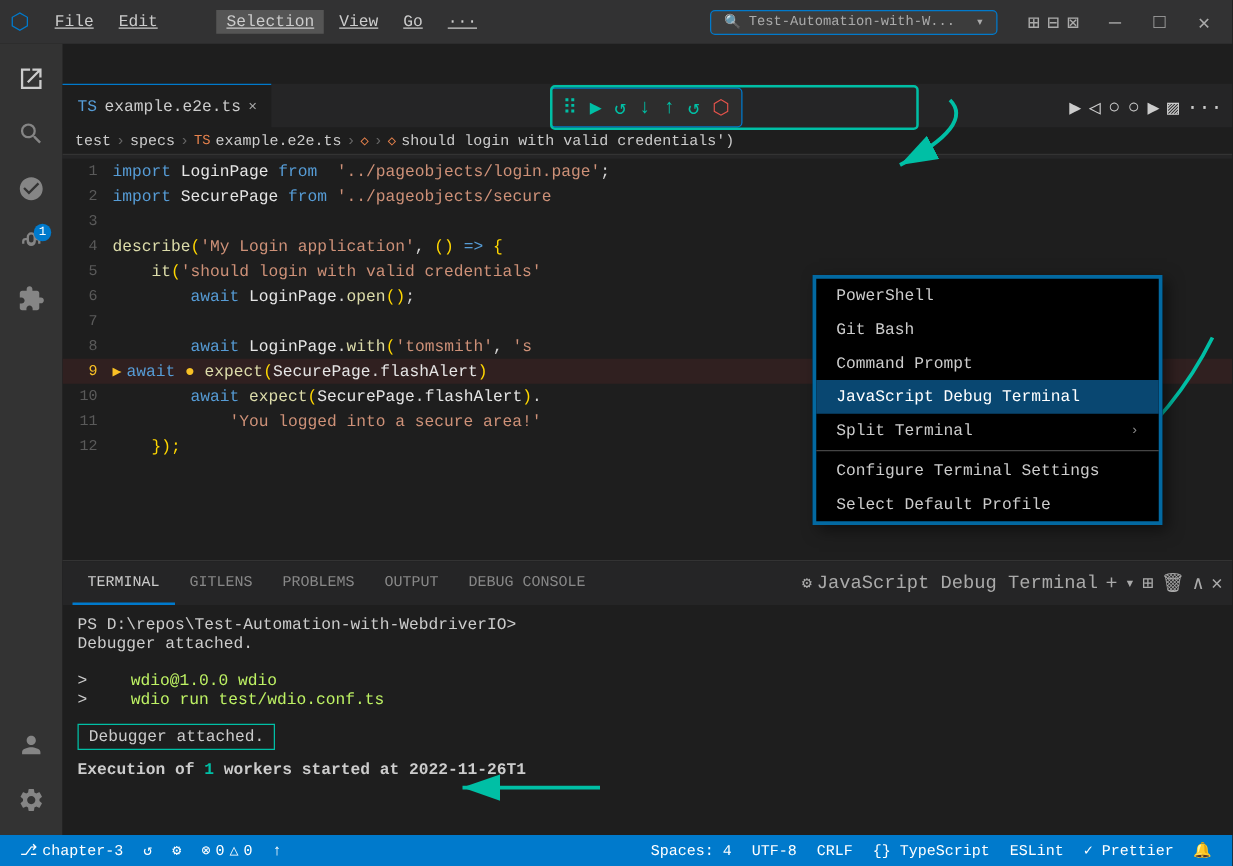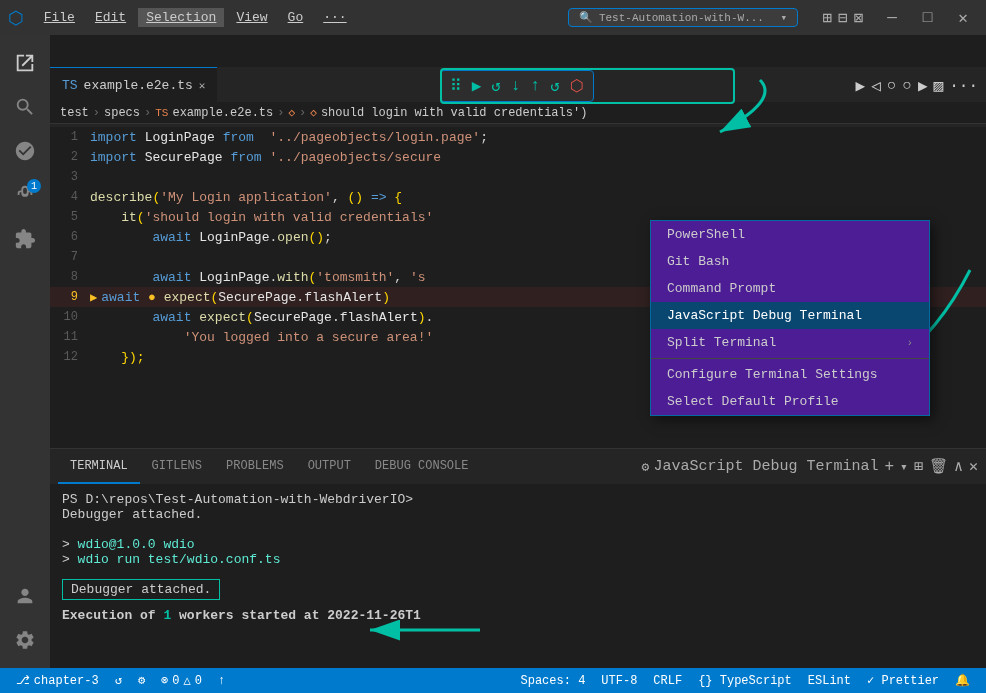"Selection" .title-bar-menu .active { margin-left: none -> 35px }
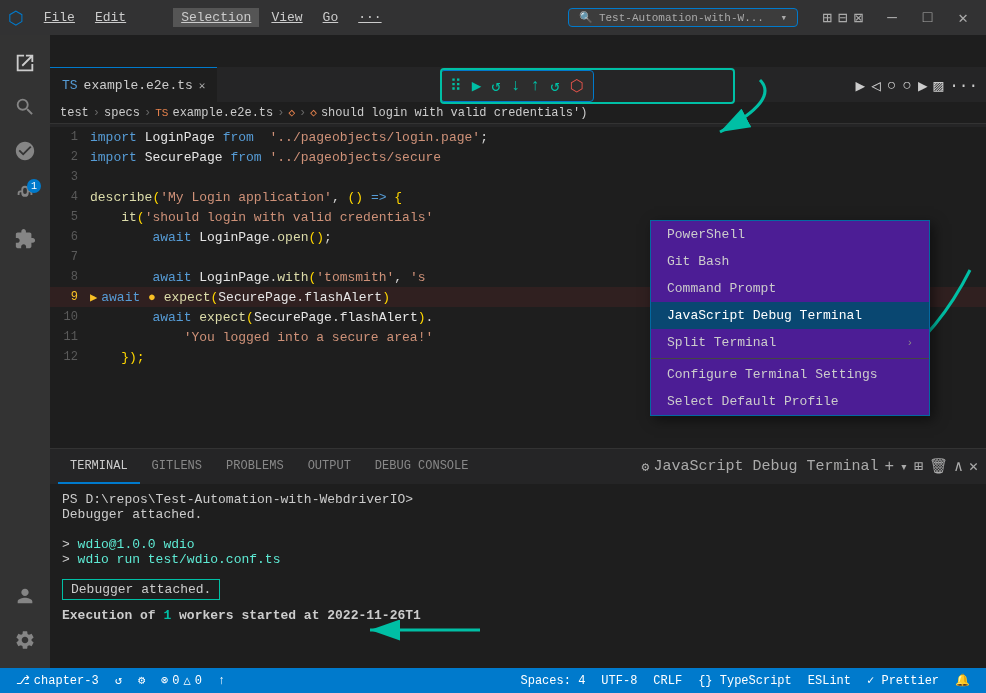"PowerShell" .context-menu { background: #4c1d95 -> #000000; border: 1px solid #0369a1 -> 3px solid #0369a1 }
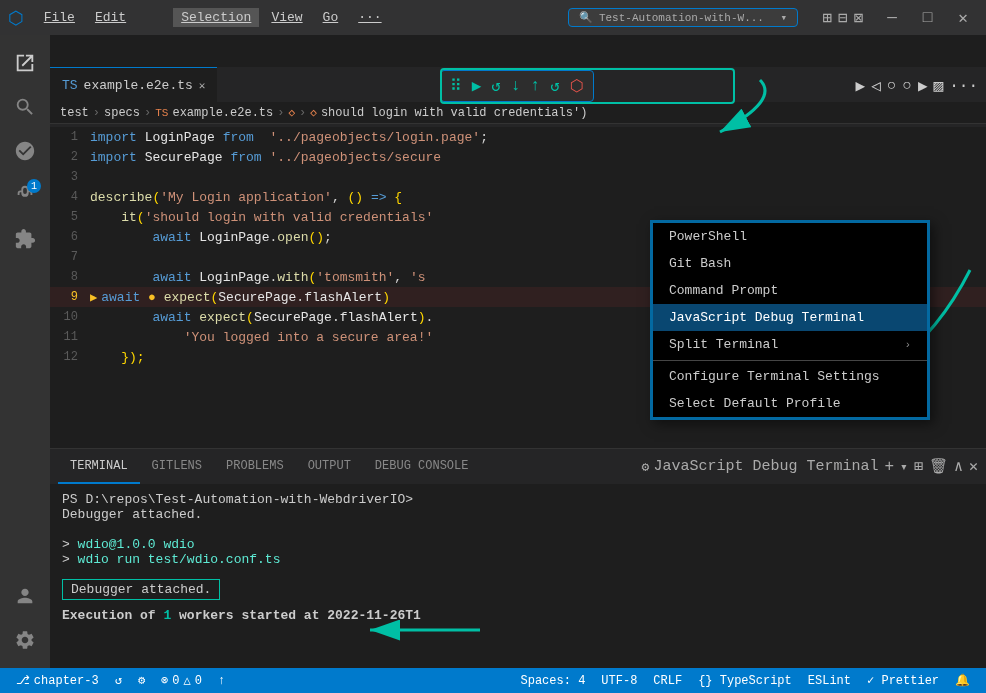"wdio@1.0.0 wdio" .terminal-content .cmd { color: #5eead4 -> #bef264; margin-left: none -> 27px }
